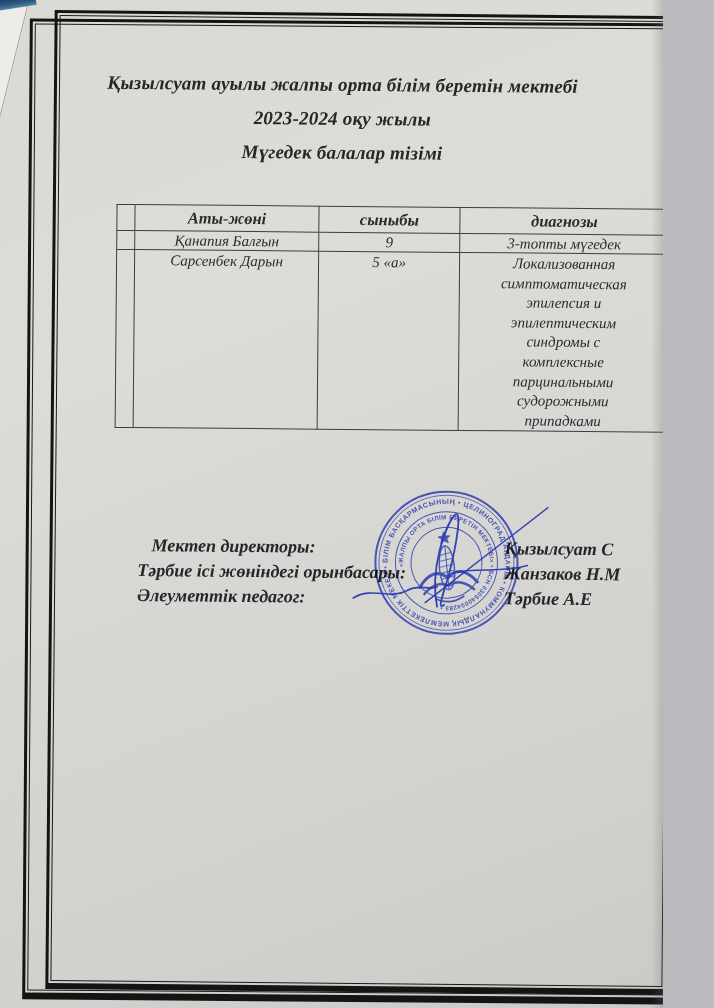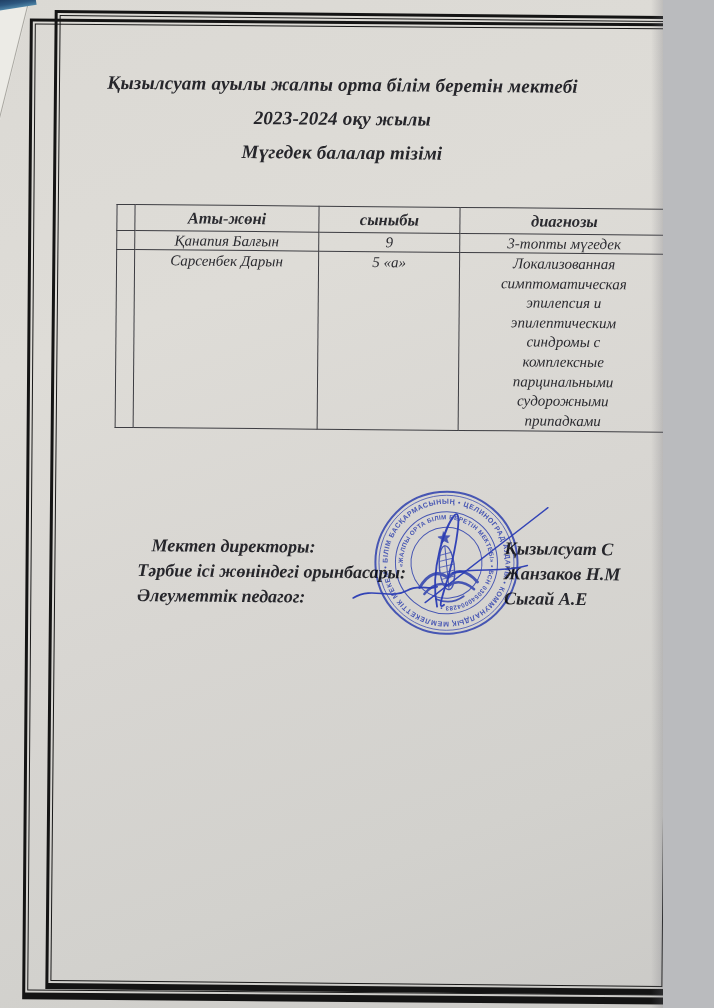"Сыгай А.Е" span.sign-name { text: Сыгай -> Тәрбие }
